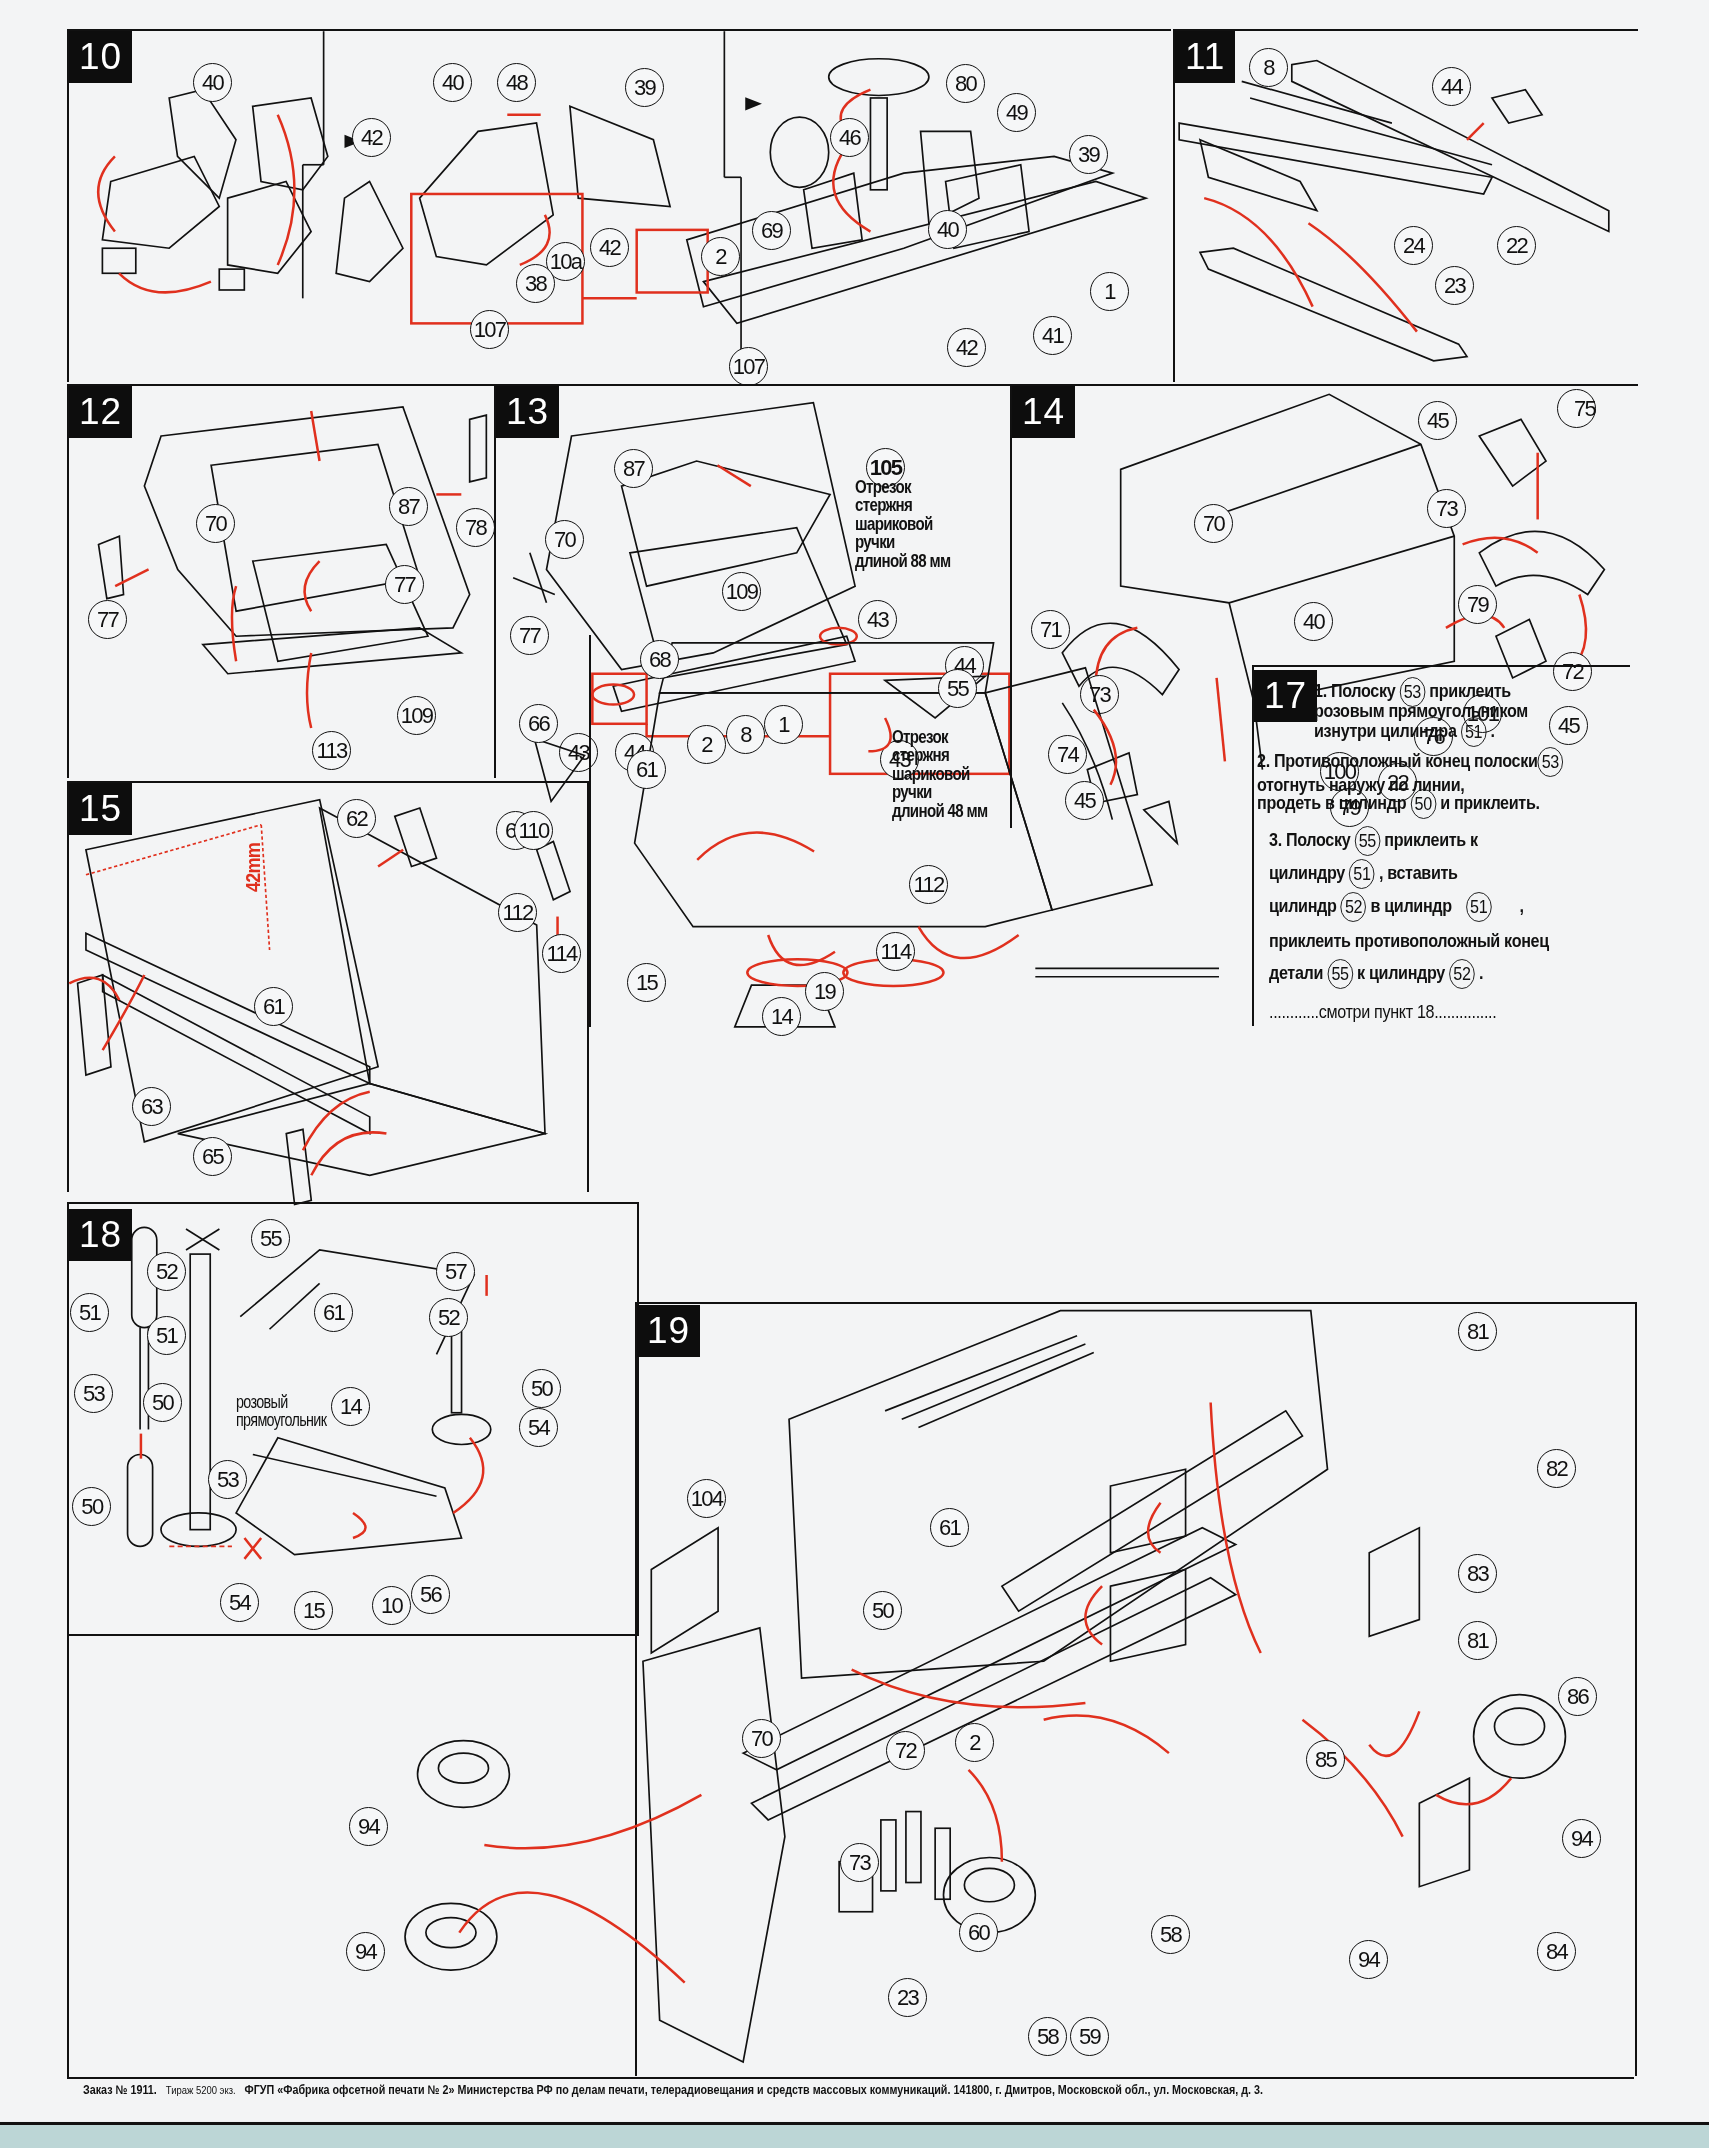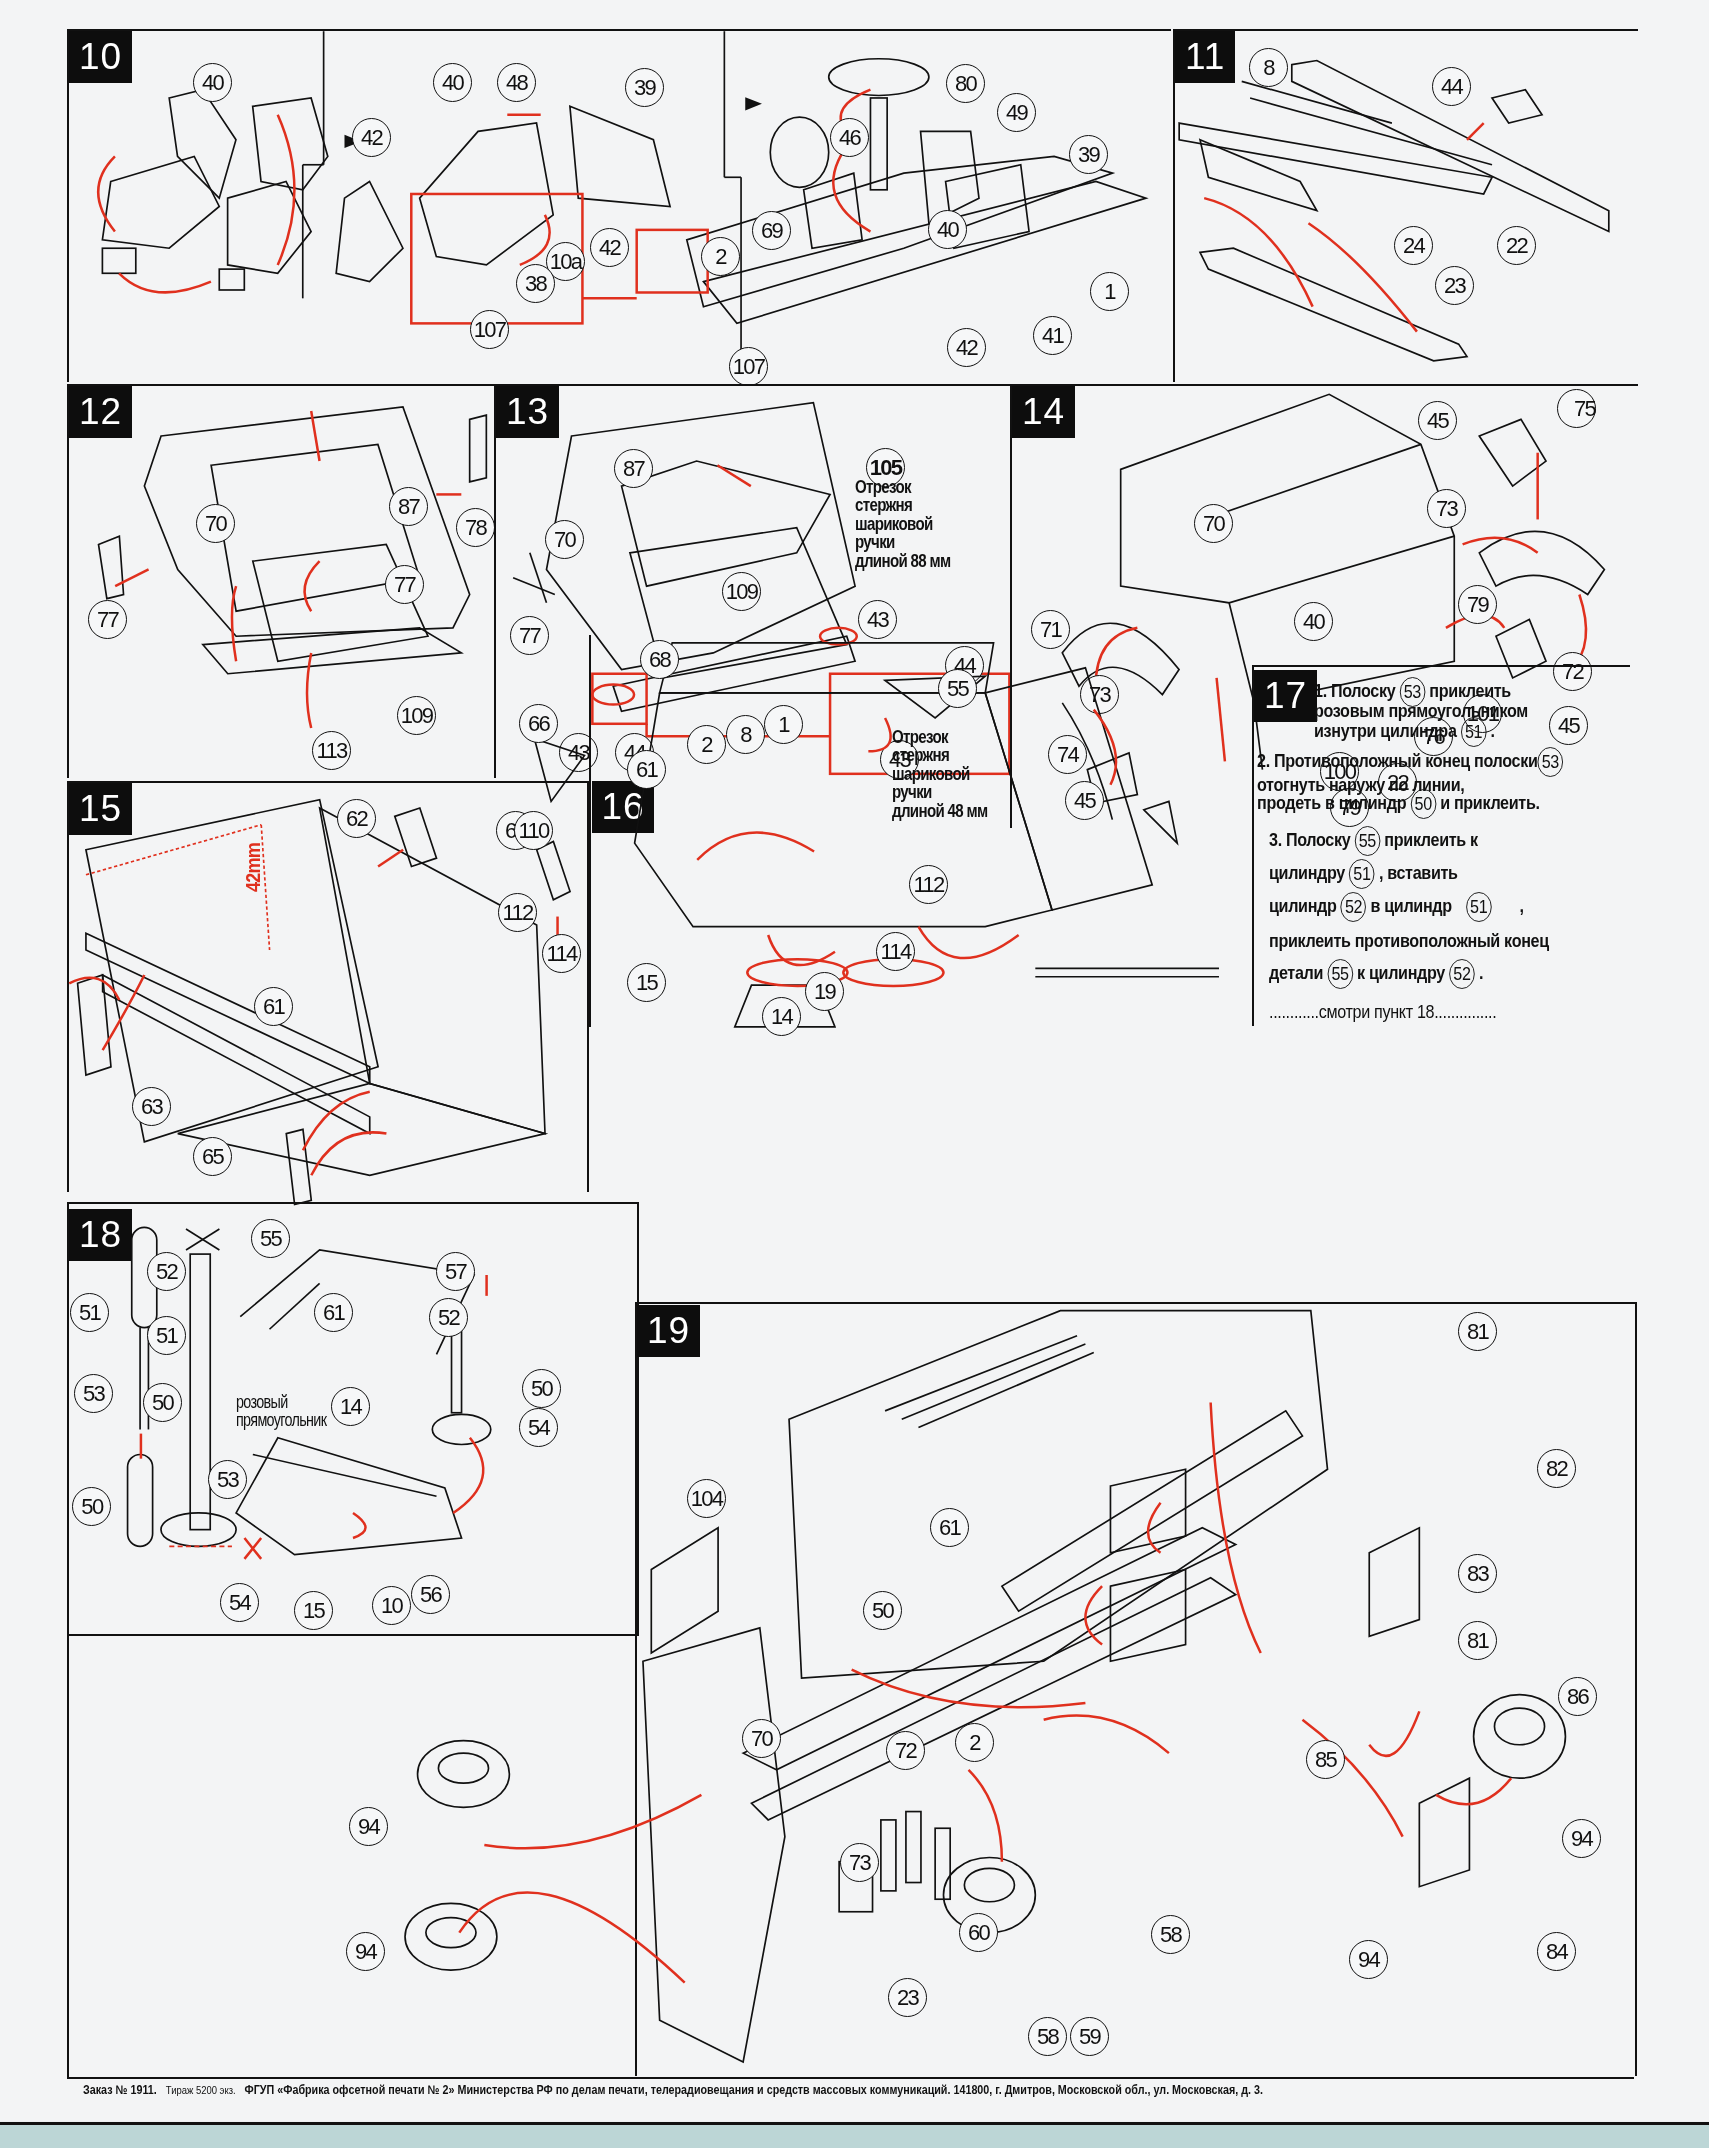"16" div.panel { html: <div> <div>16</div> </div> -> none }
